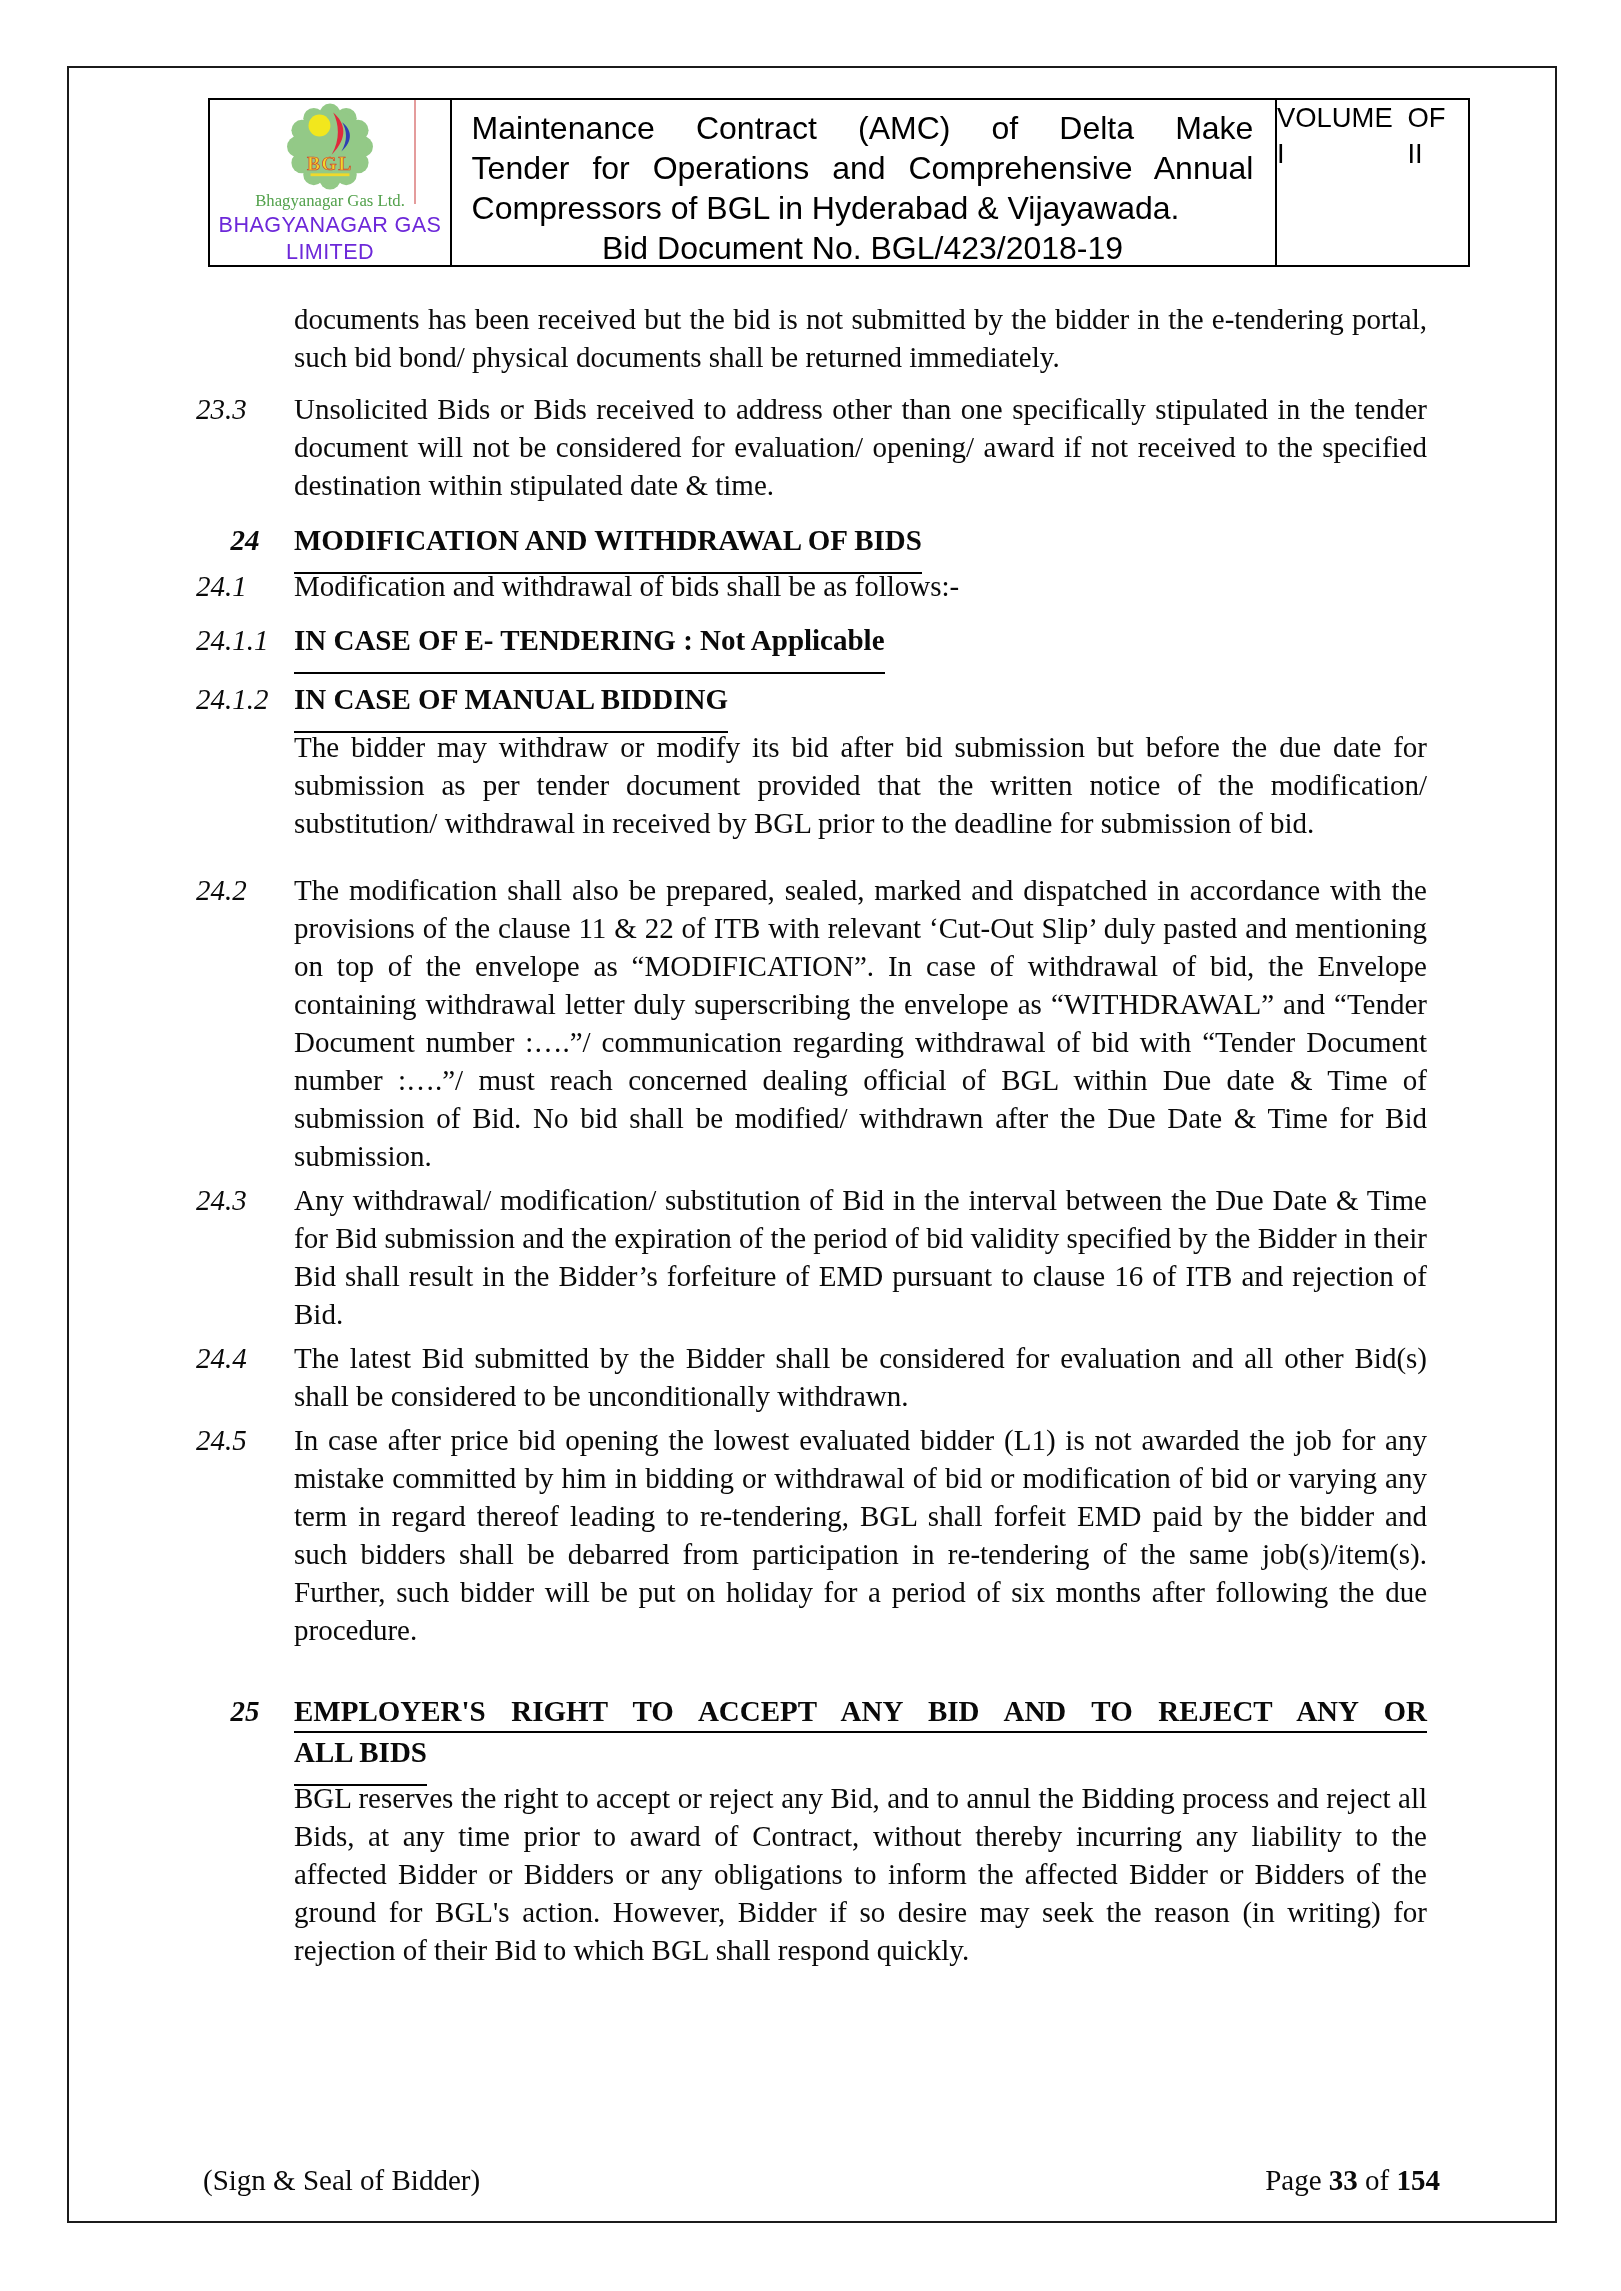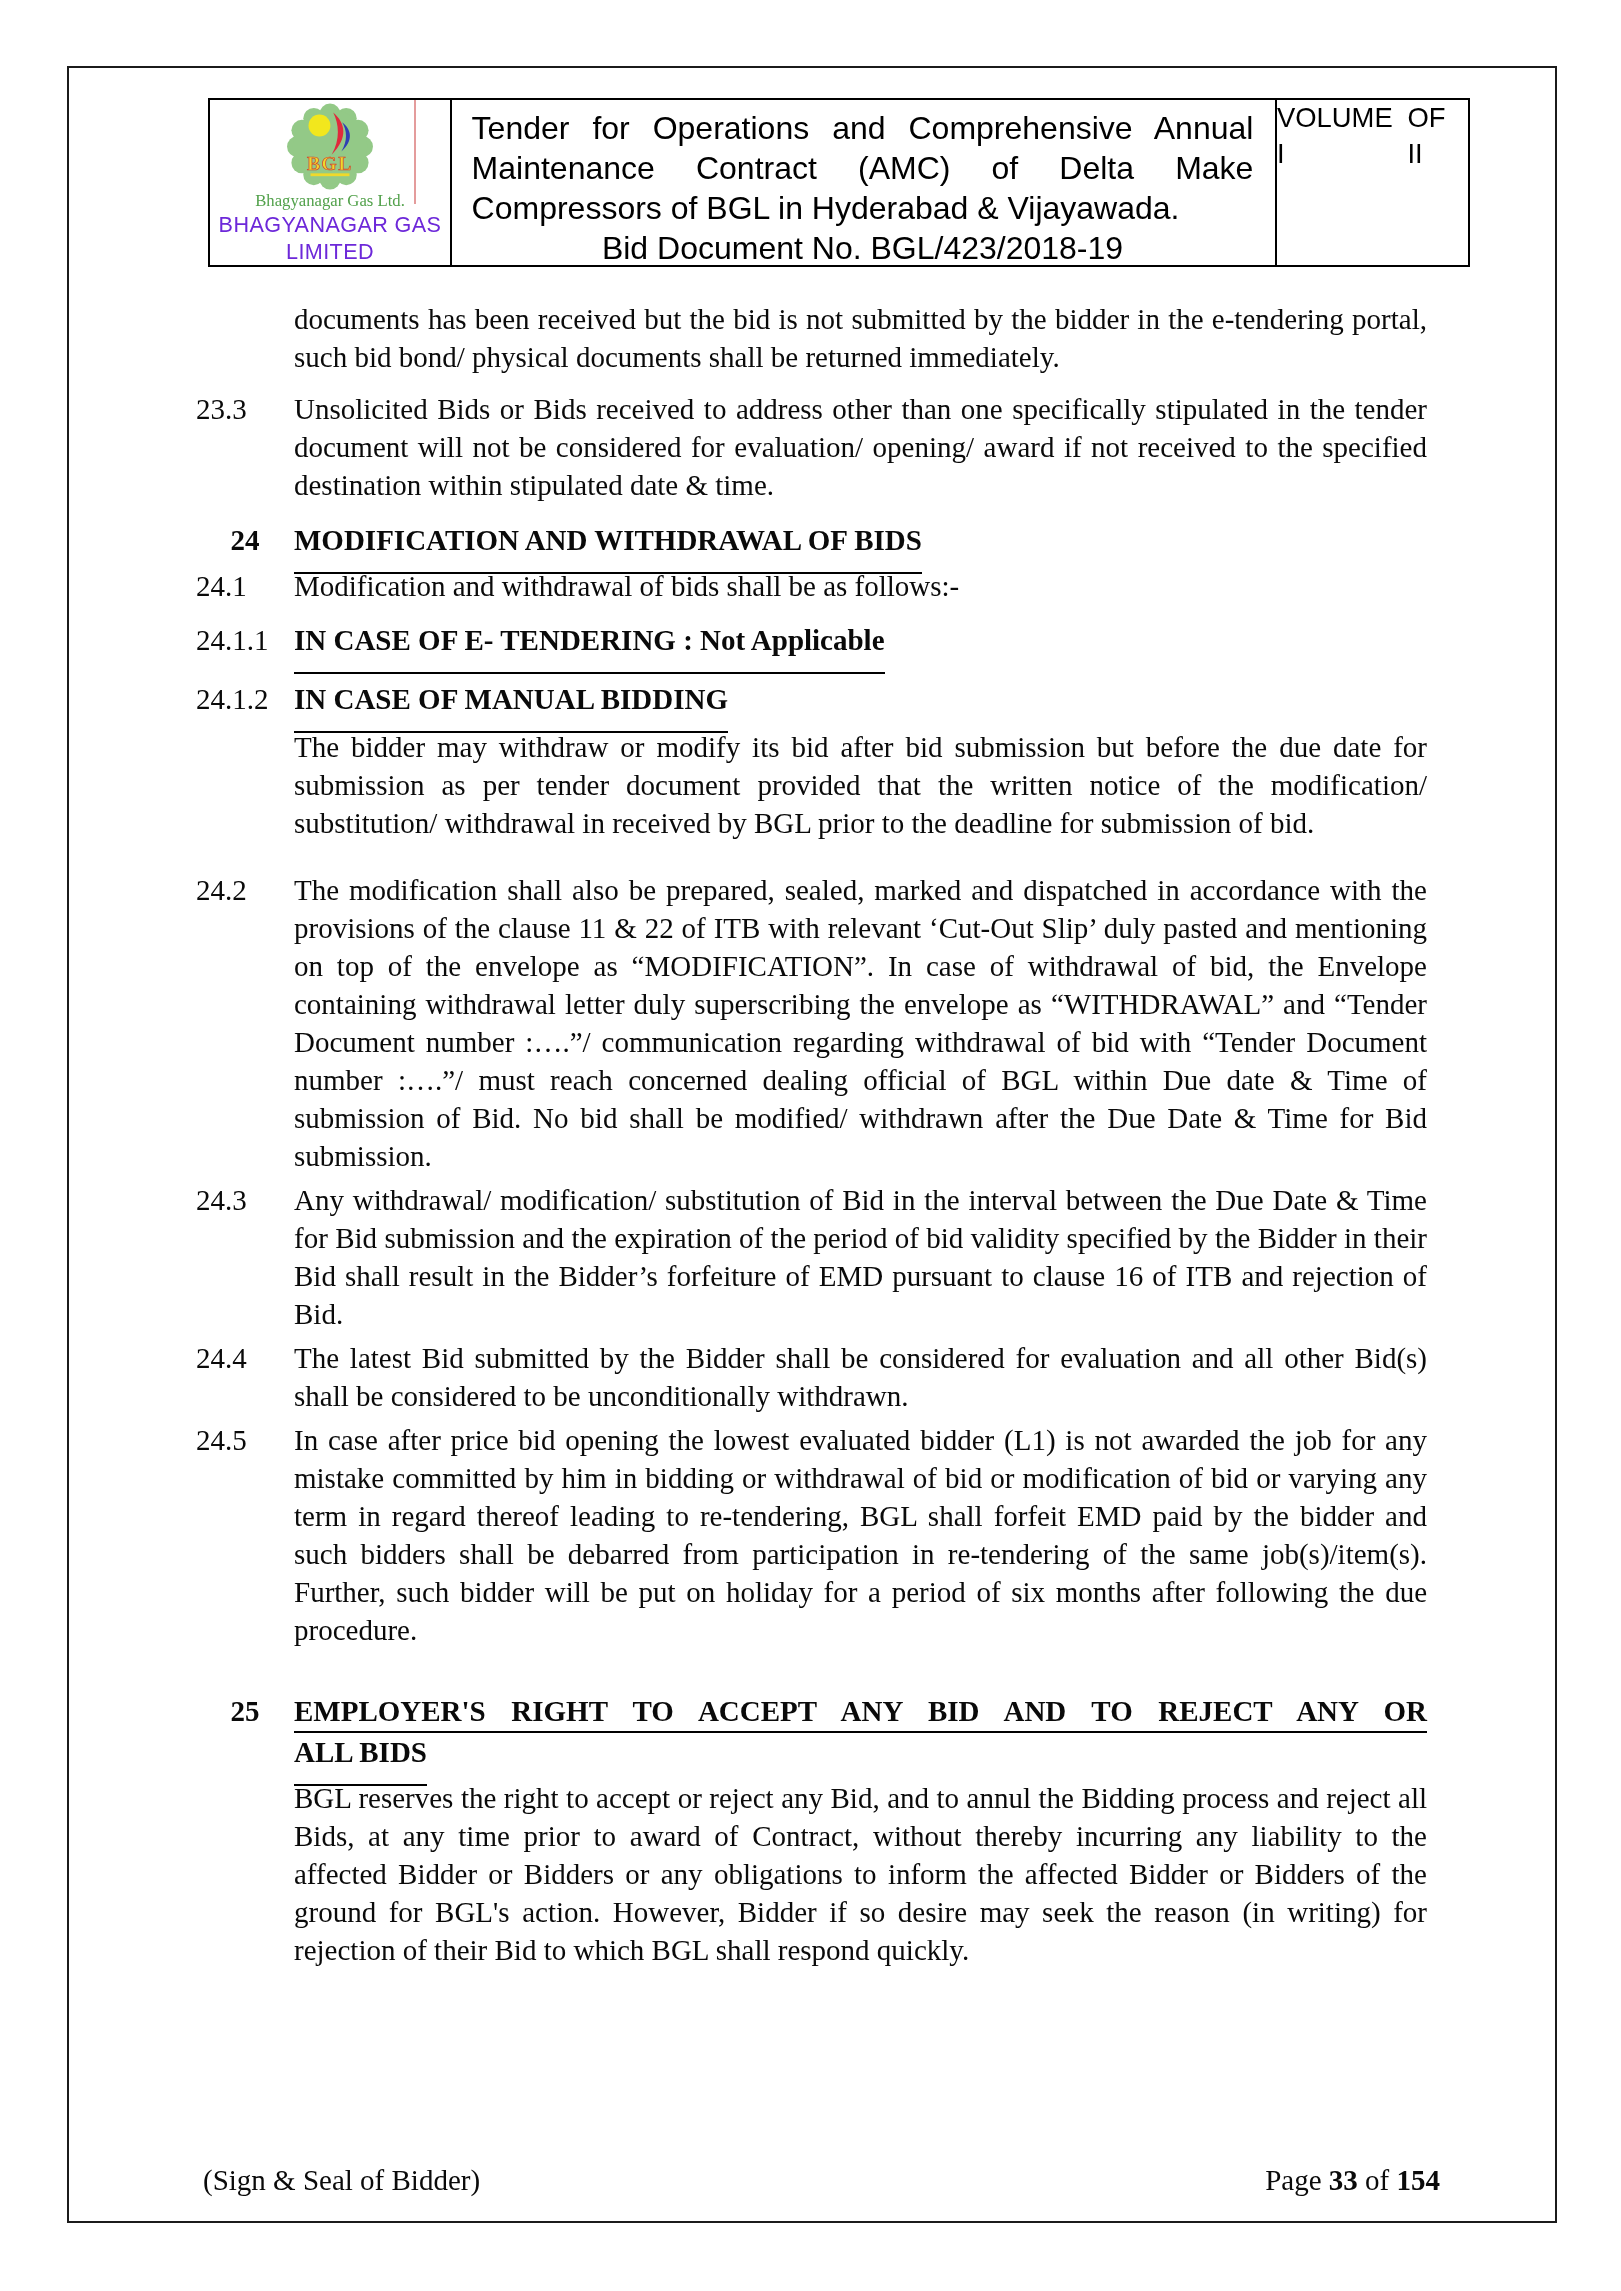"Tender for Operations and Comprehensive" div.tl { order: before "Maintenance Contract (AMC) of Delta" -> after "Maintenance Contract (AMC) of Delta" }
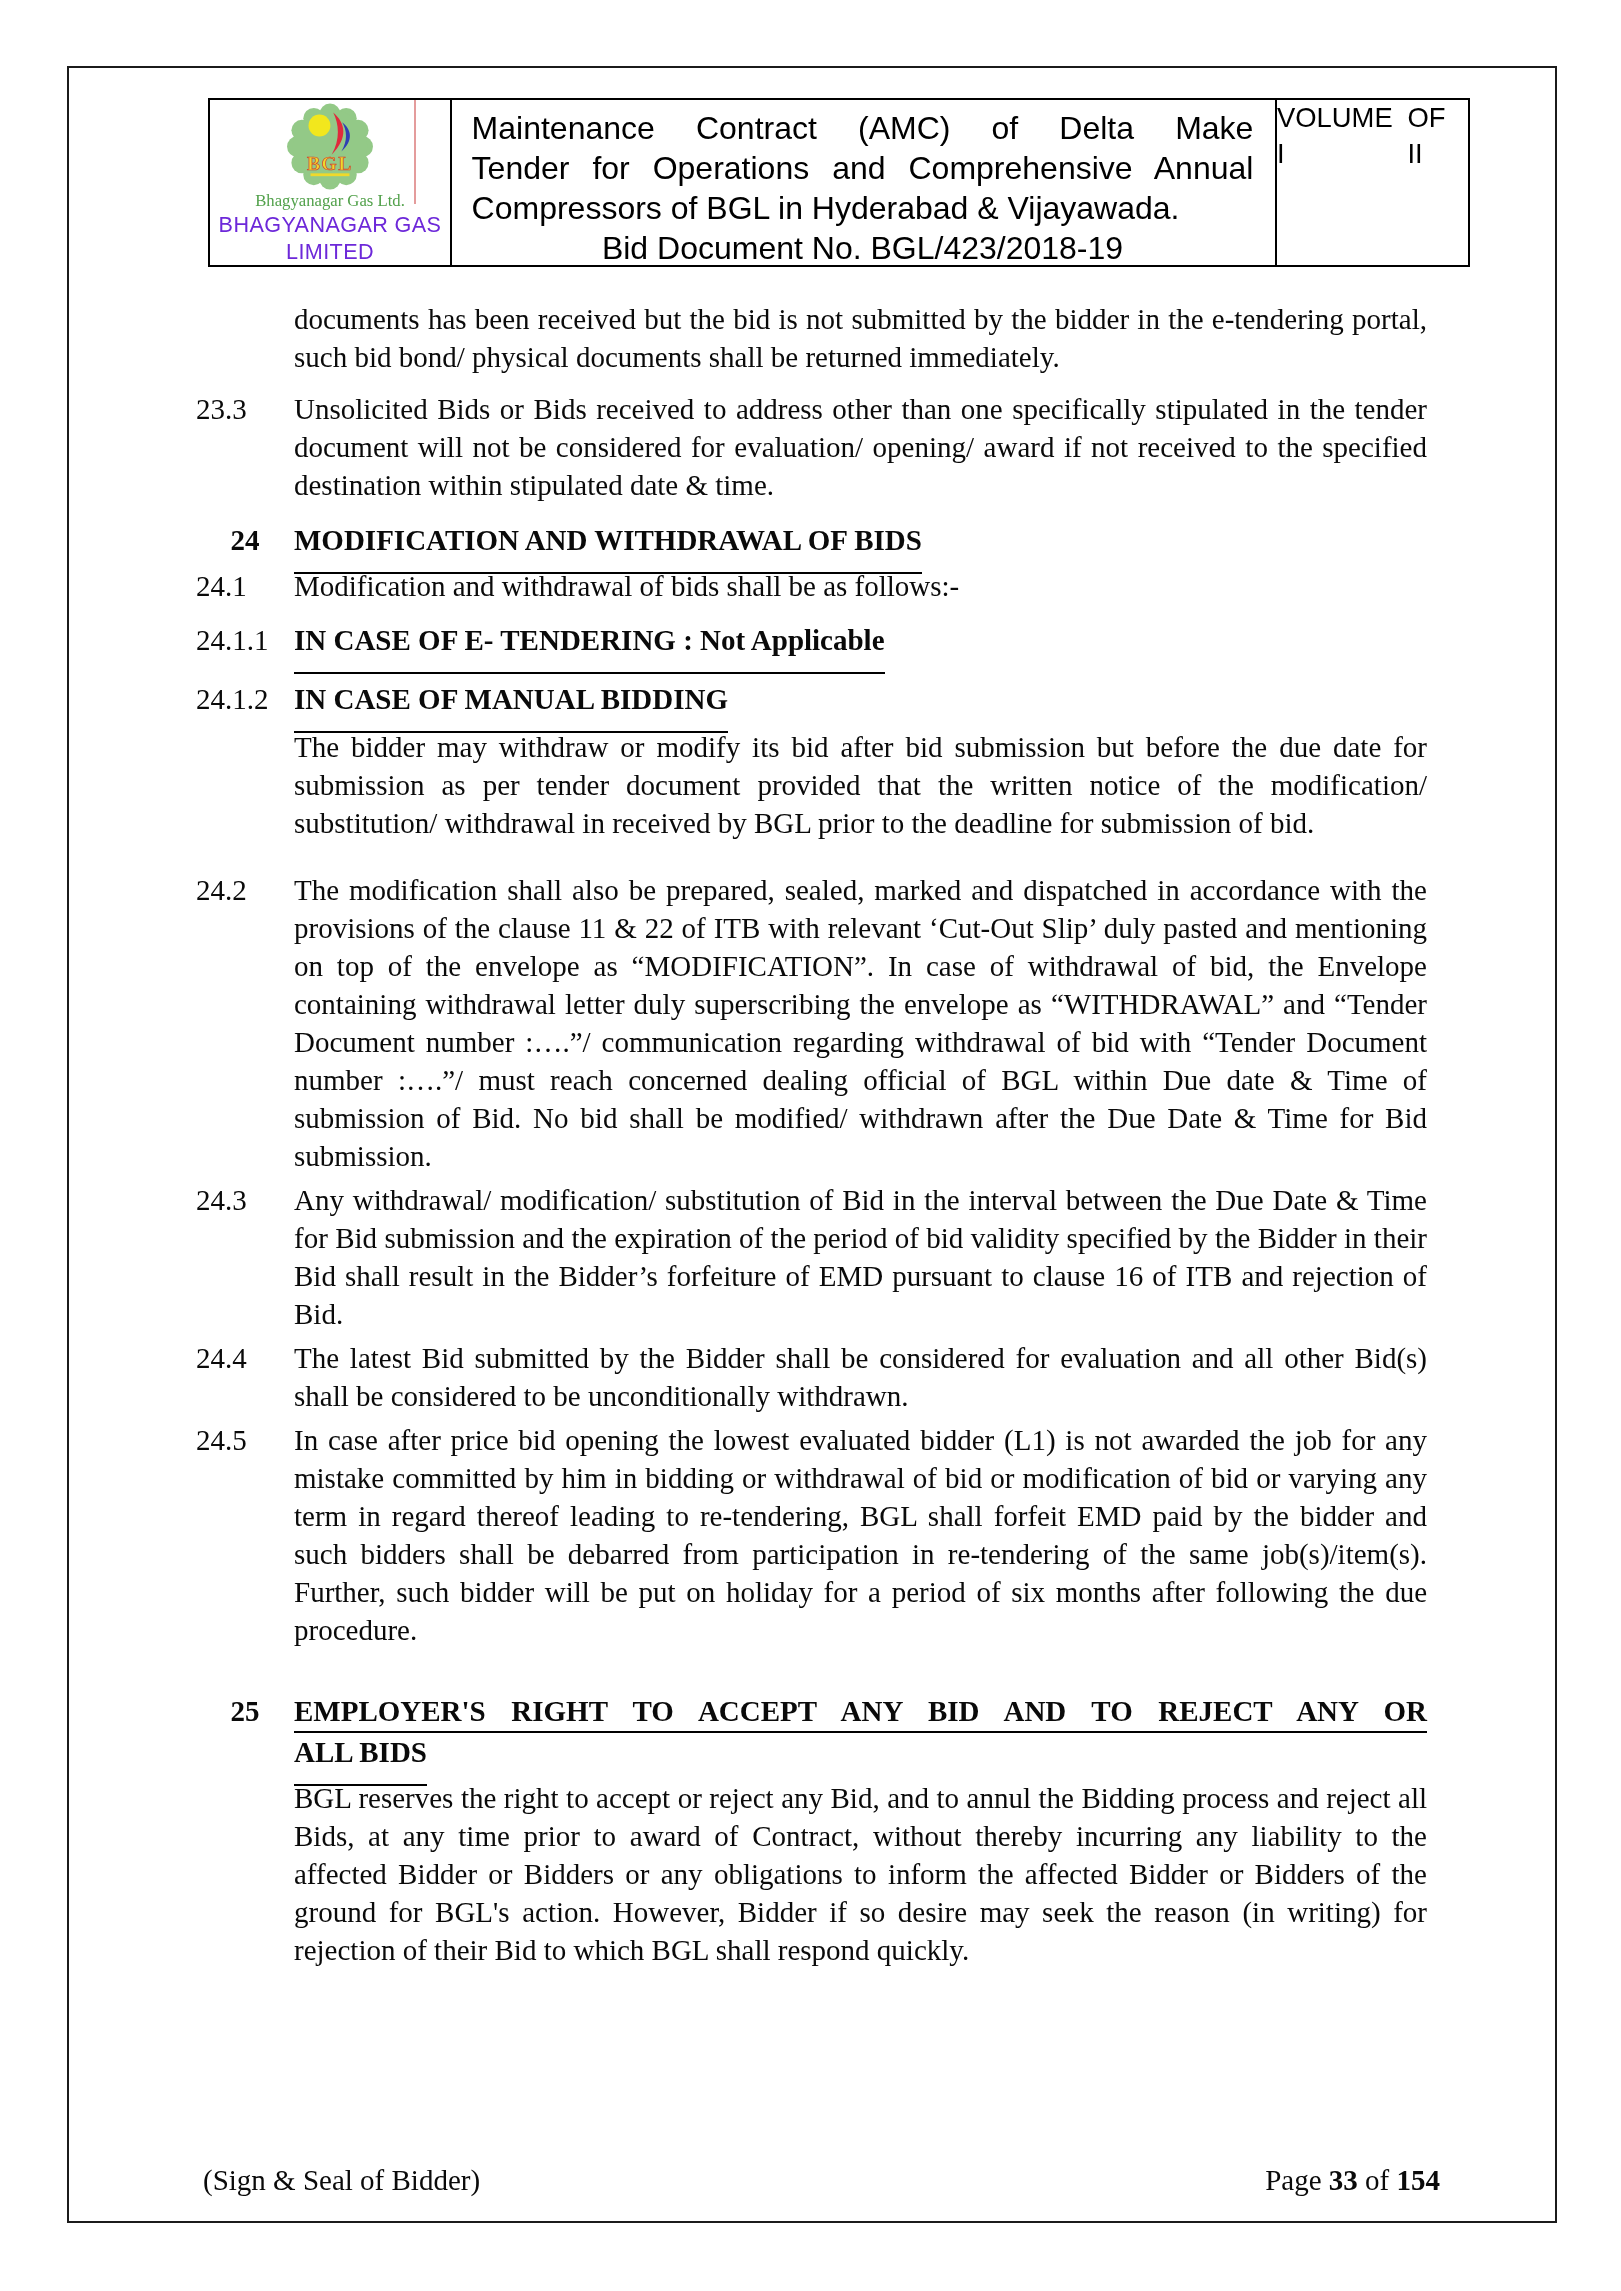"23.3" .num { font-style: none -> italic }
